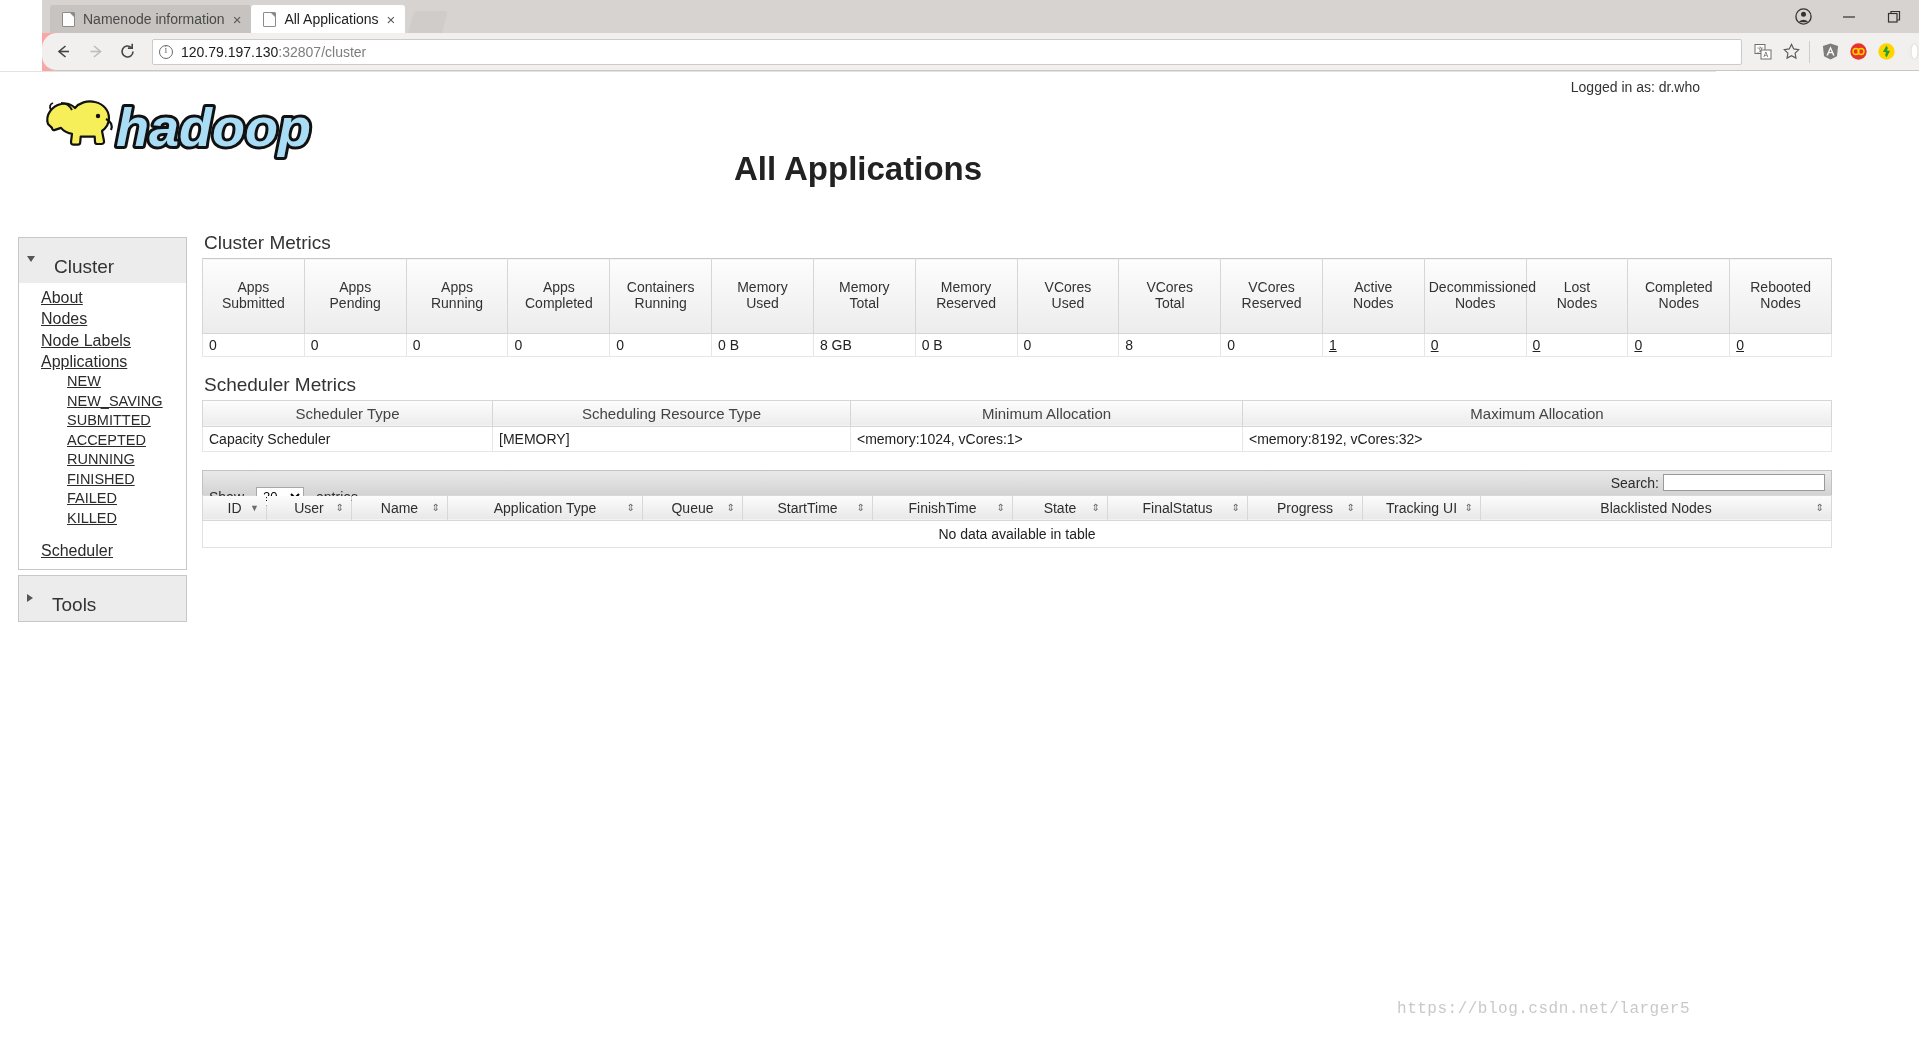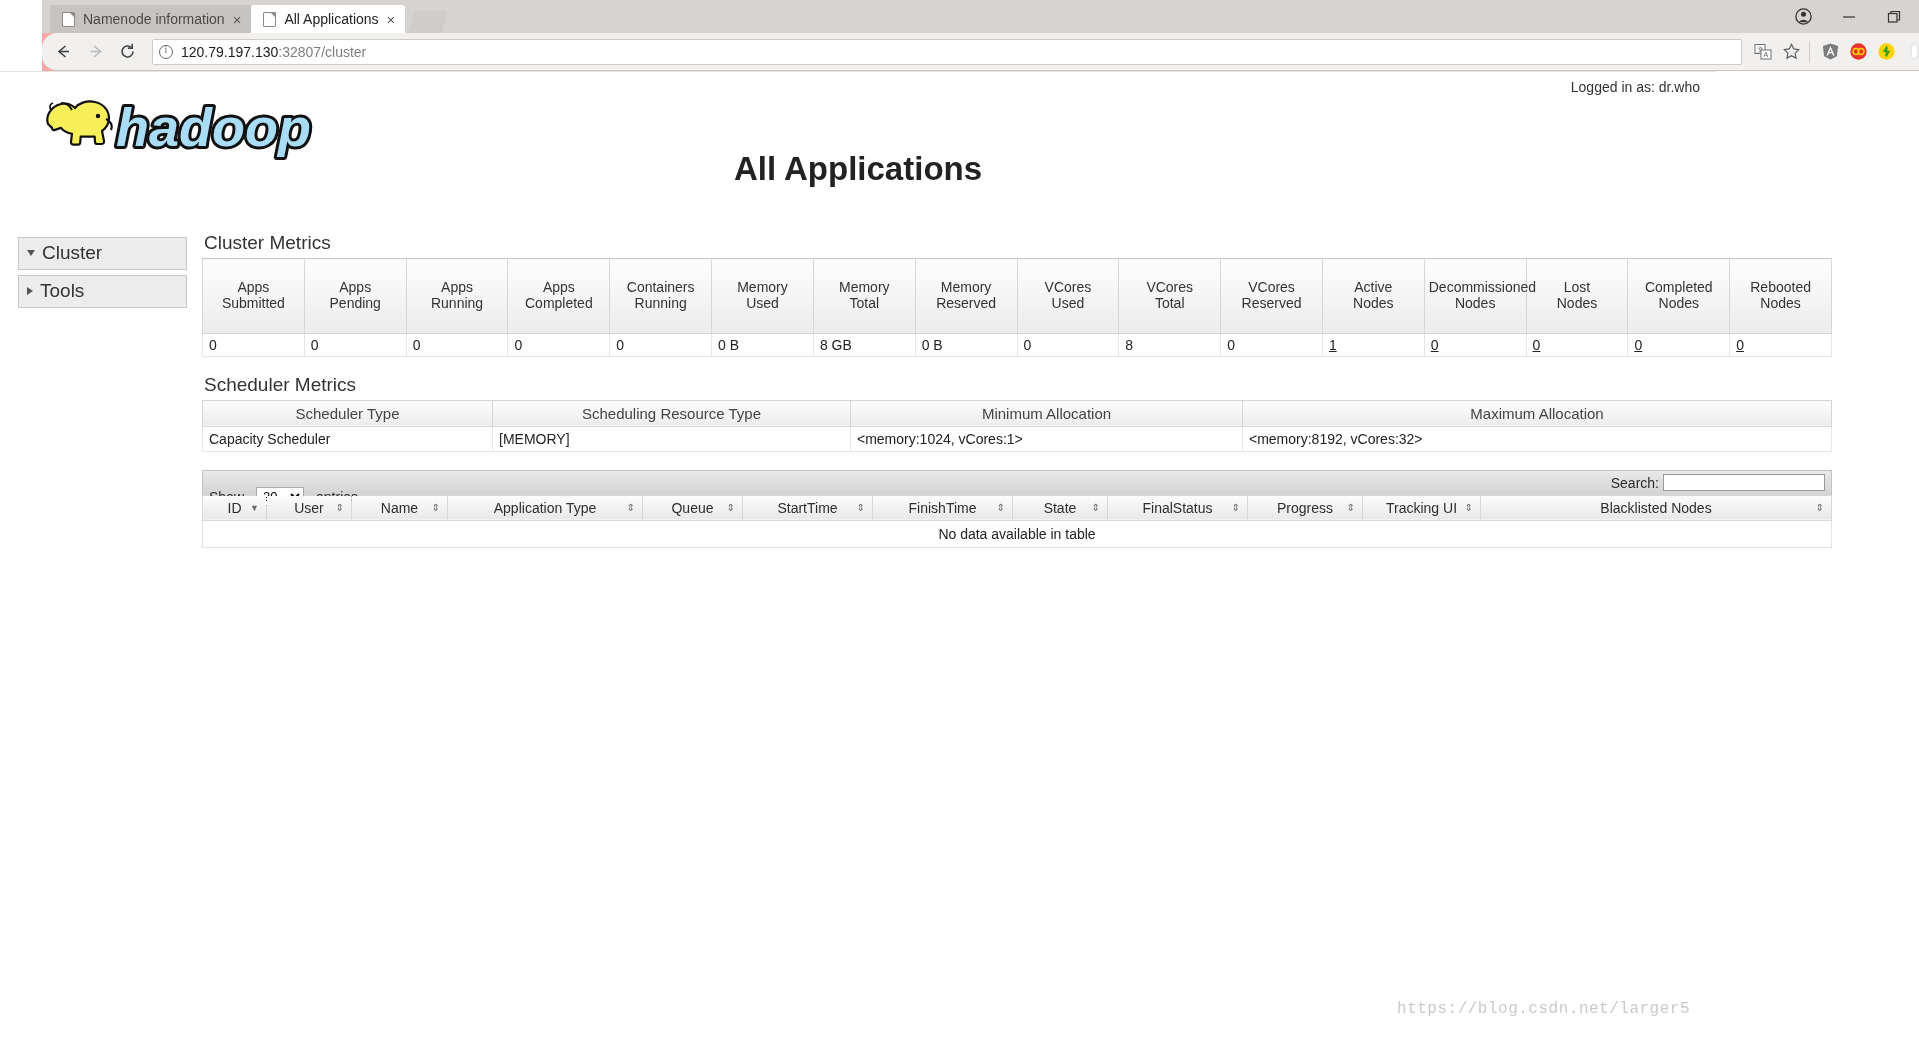"Cluster" .panel-head { align-items: center -> none; gap: 7px -> 19px; padding: 4px 8px 5px 8px -> 18px 8px 5px 8px }
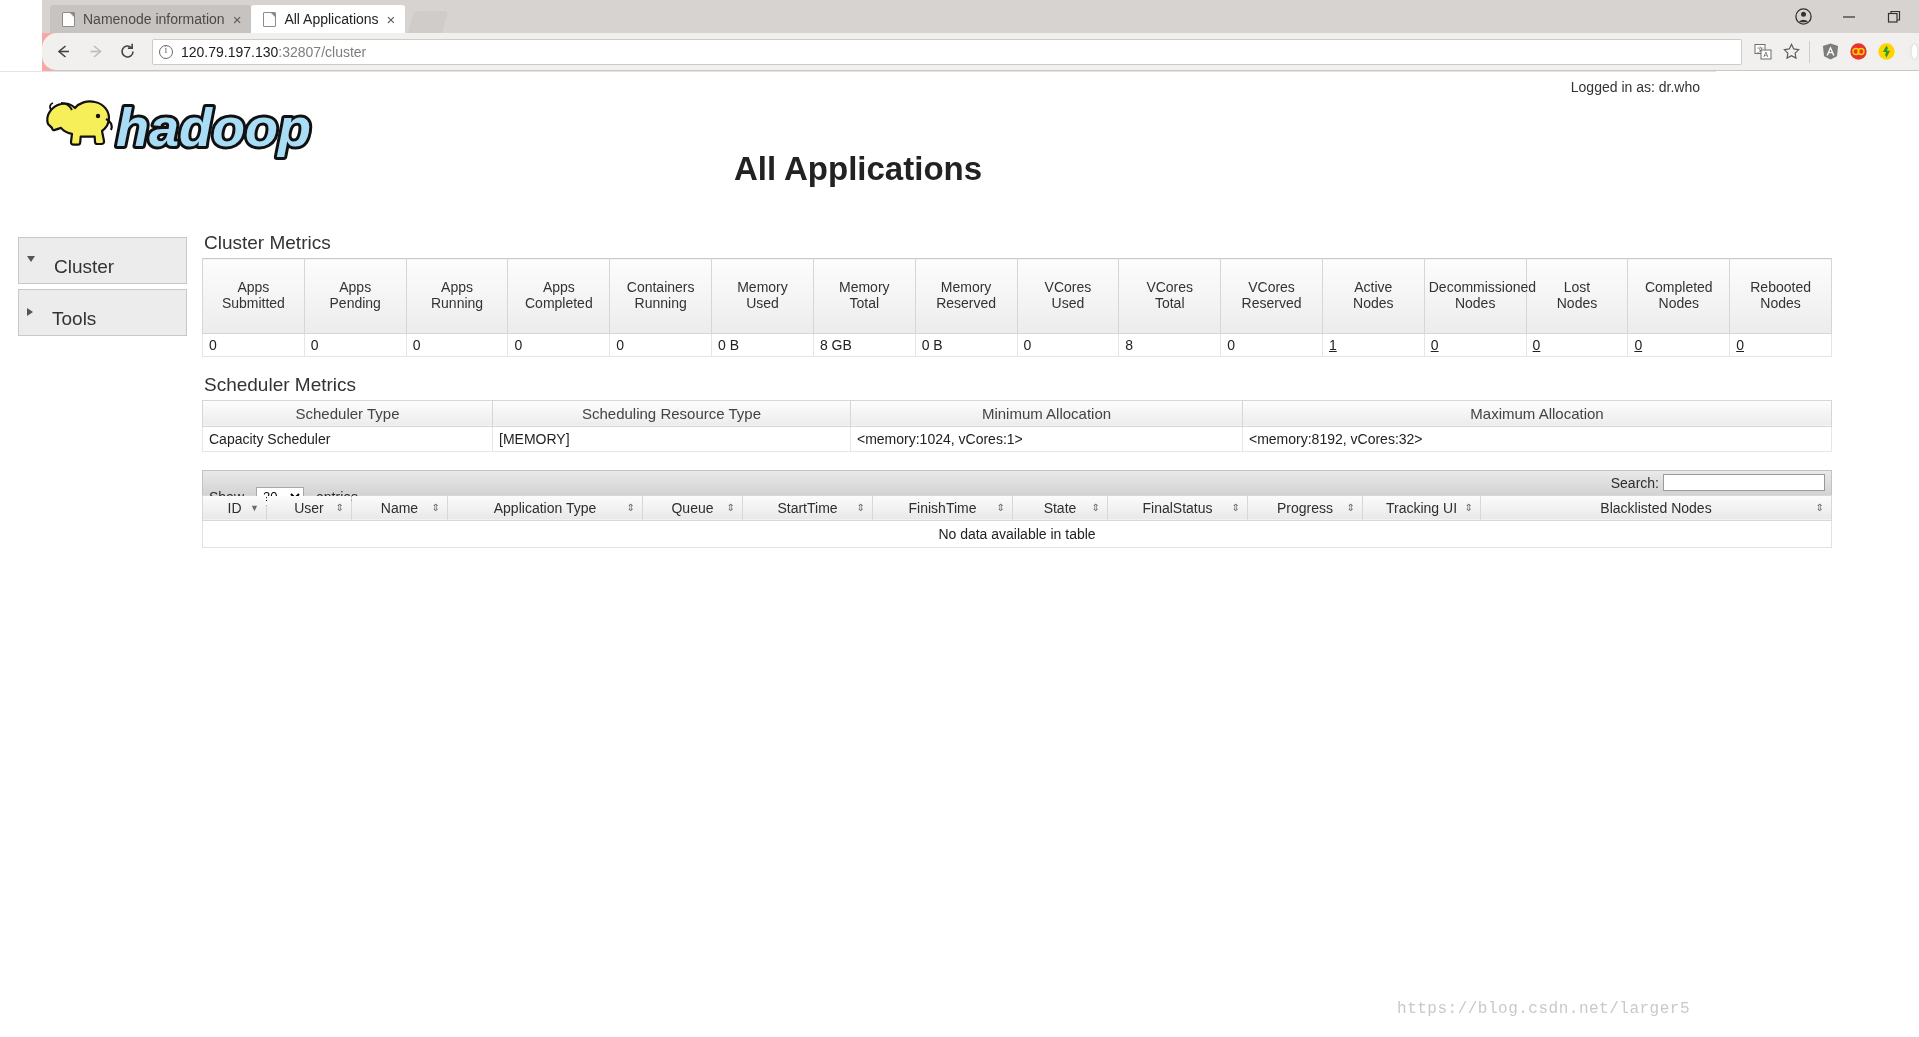"About" div.panel-body { html: none -> <div> <a>About</a> <a>Nodes</a> <a>Node Labels</a> <a>Applications</a> <a>NEW</a> <a>NEW_SAVING</a> <a>SUBMITTED</a> <a>ACCEPTED</a> <a>RUNNING</a> <a>FINISHED</a> <a>FAILED</a> <a>KILLED</a> <a>Scheduler</a> </div> }
